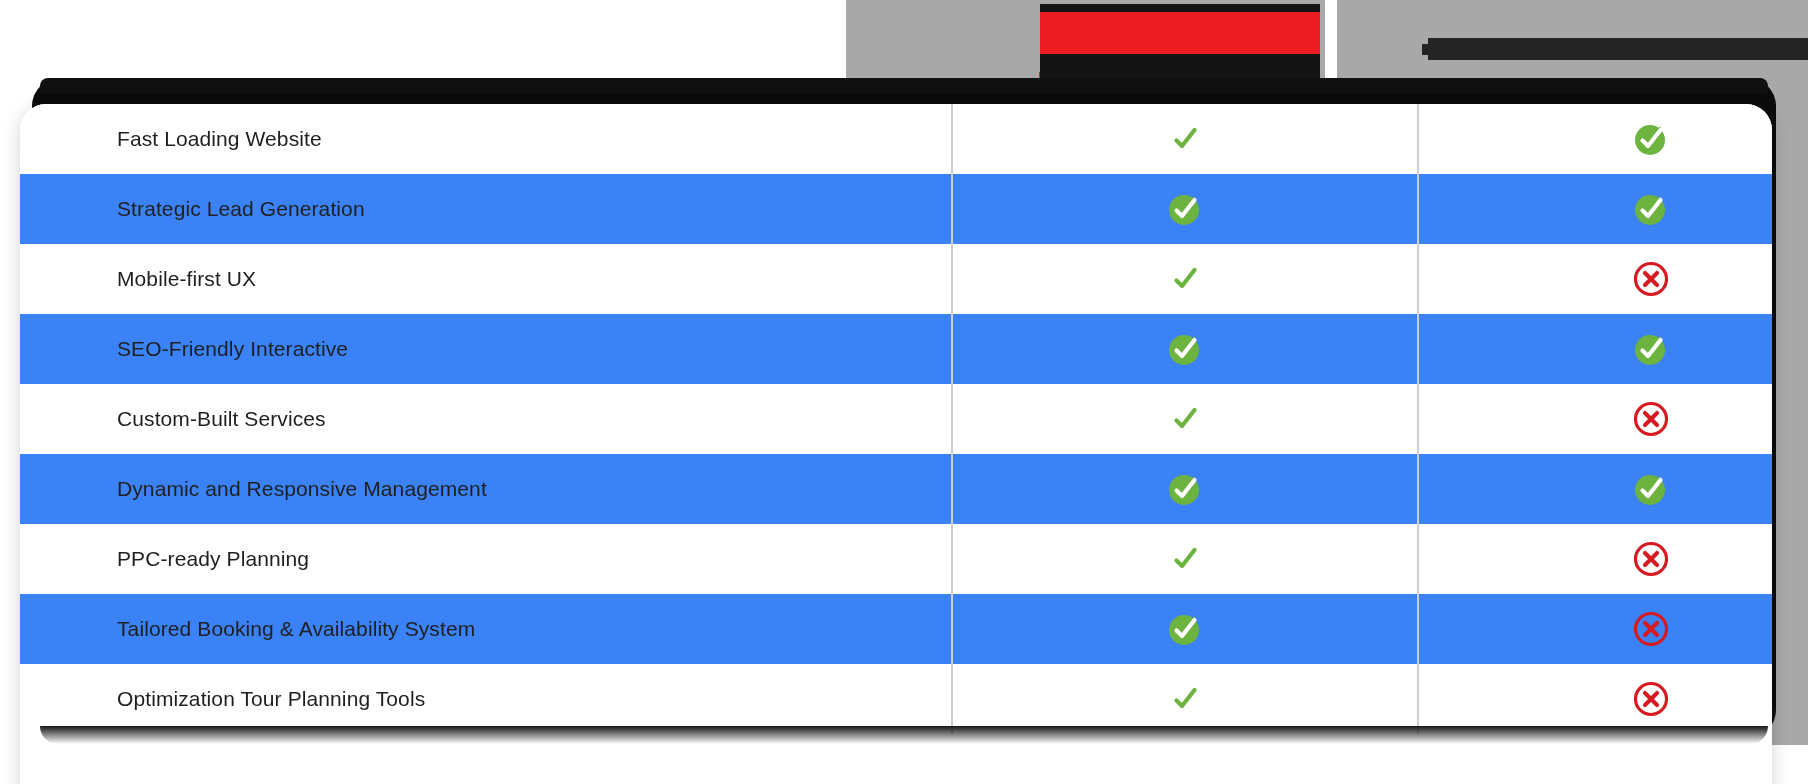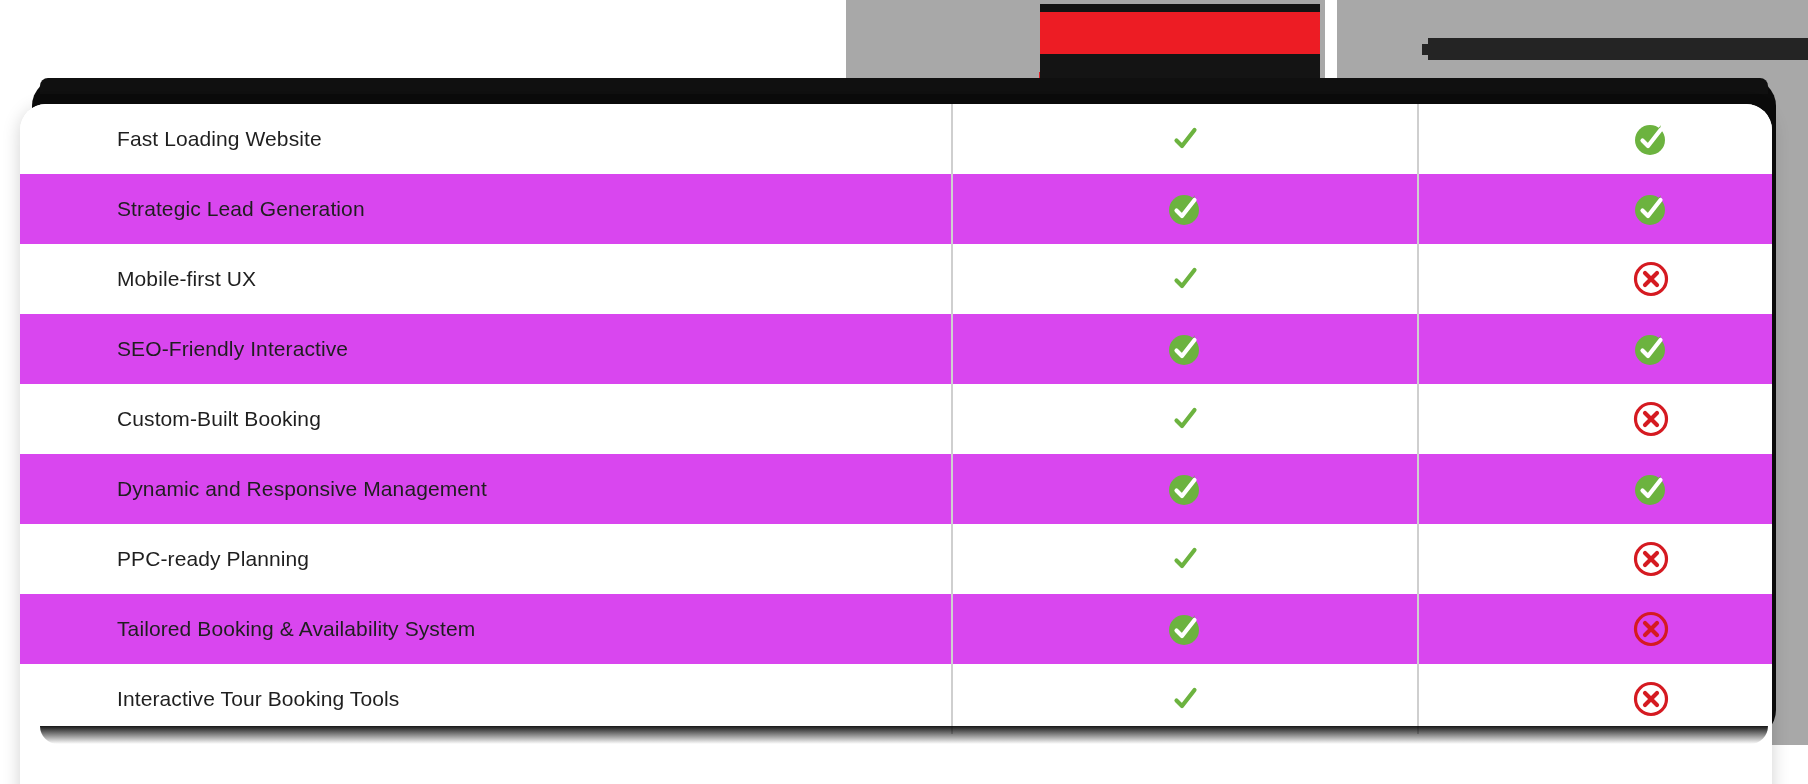"Strategic Lead Generation" table.cmp tr.even td { background: #d946ef -> #3b82f6 }
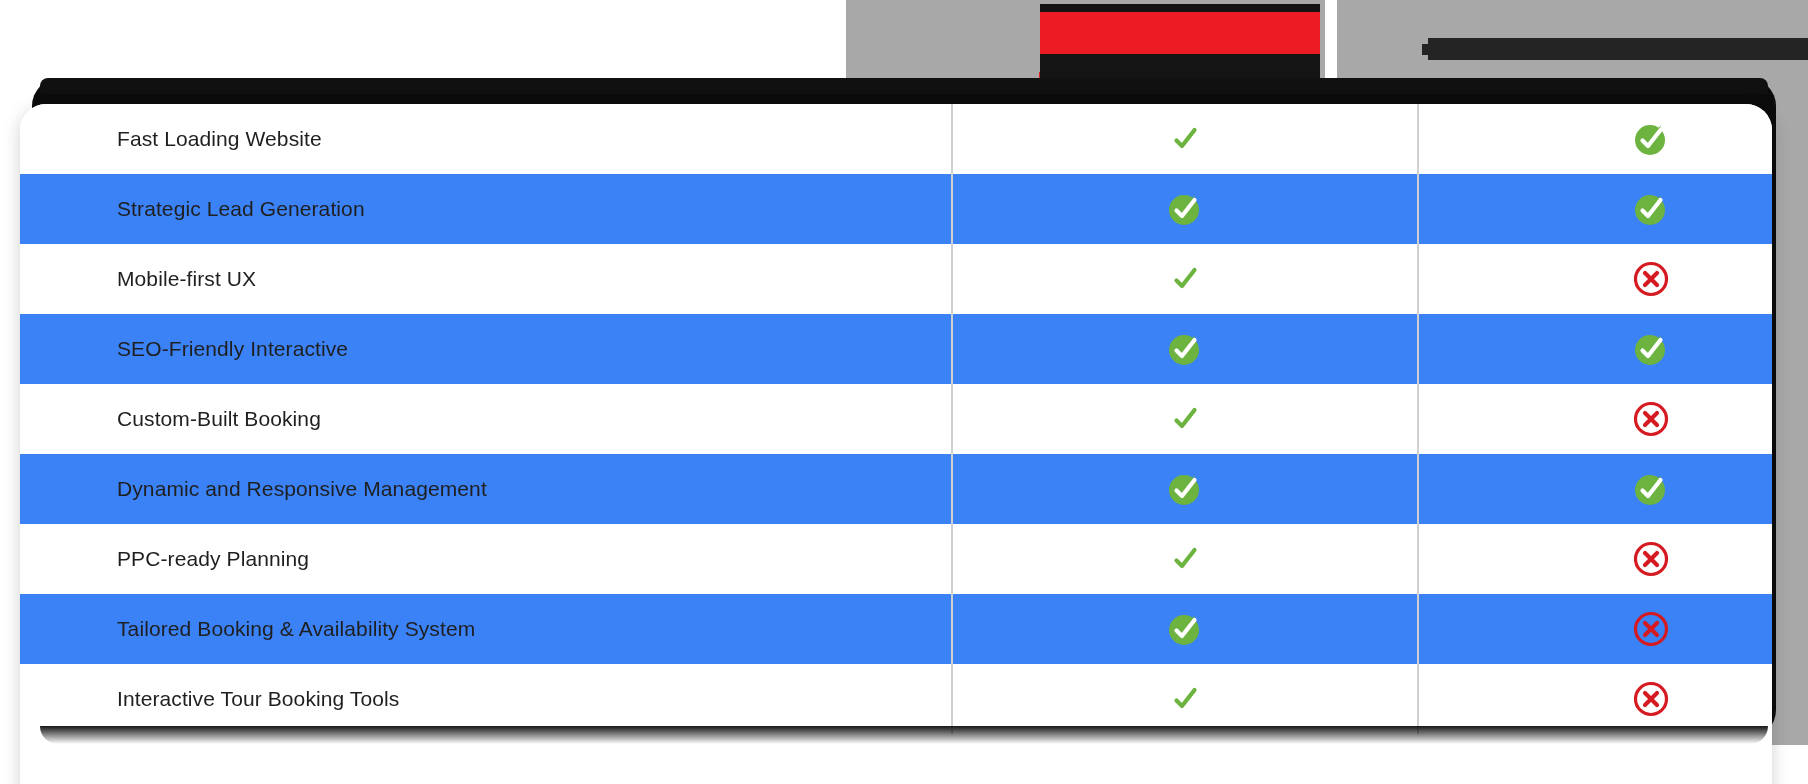"Custom-Built Booking" td.feature { text: Booking -> Services }
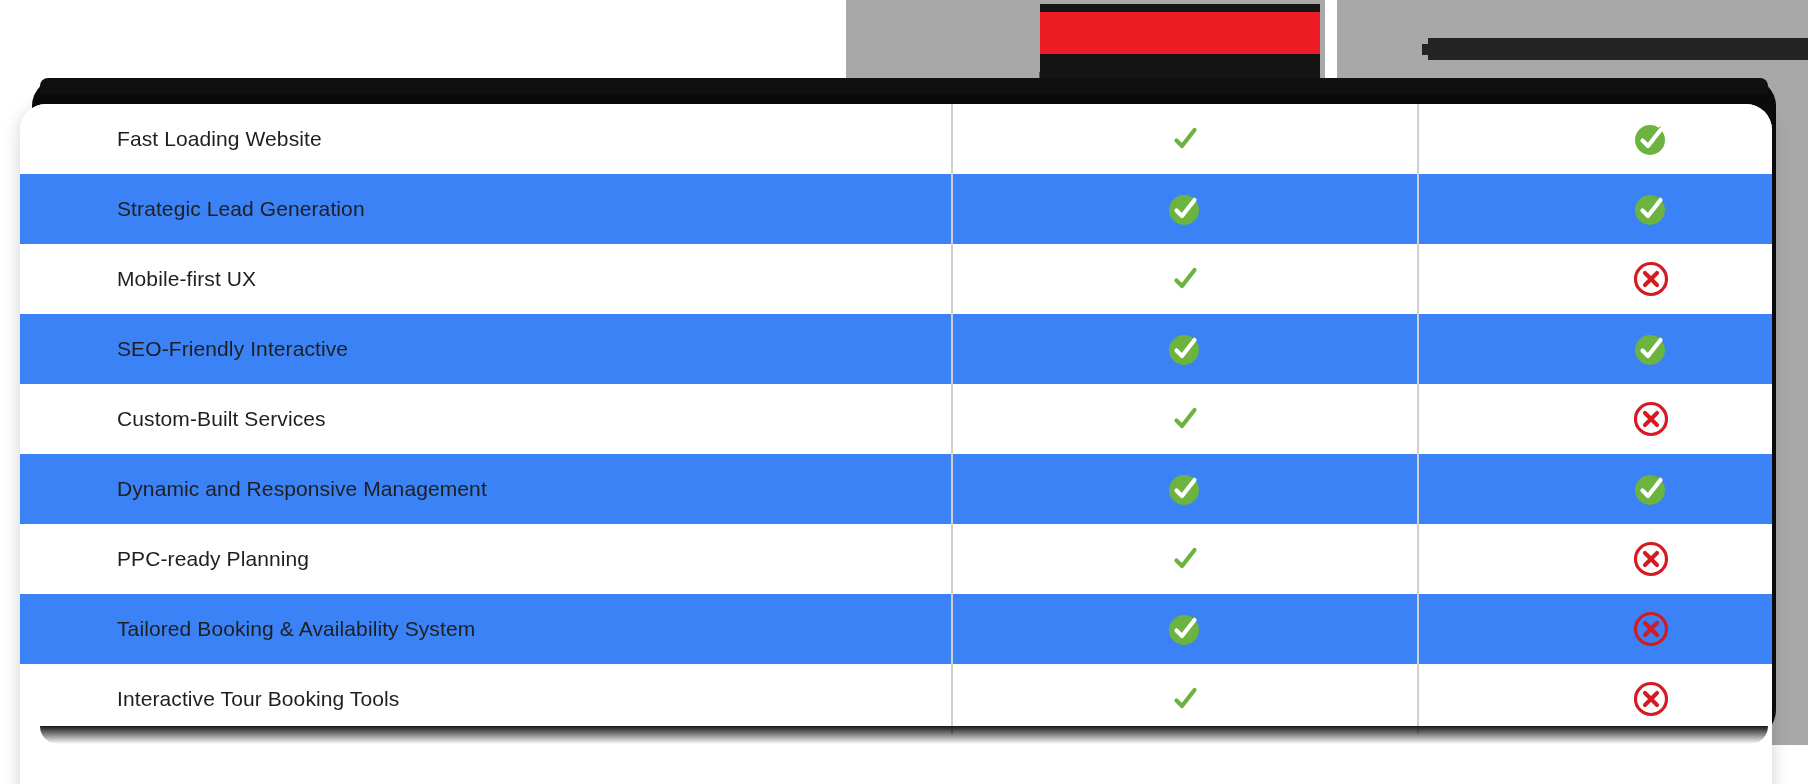"Interactive Tour Booking Tools" td.feature { text: Interactive Tour Booking -> Optimization Tour Planning }
